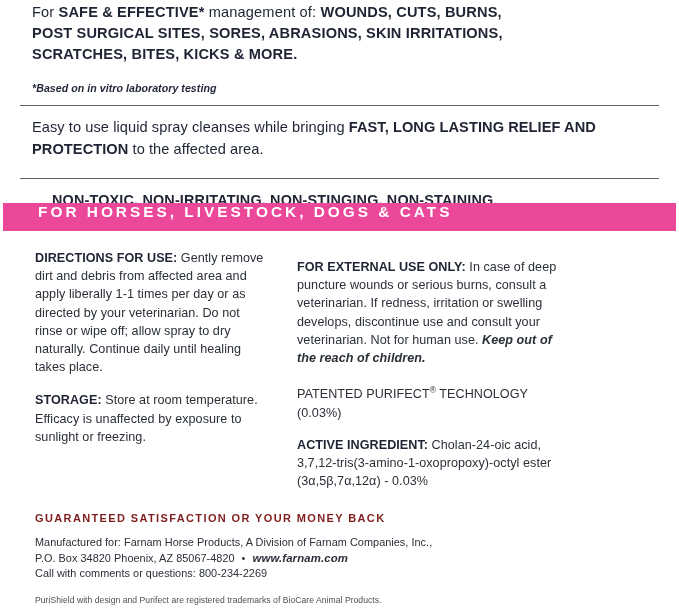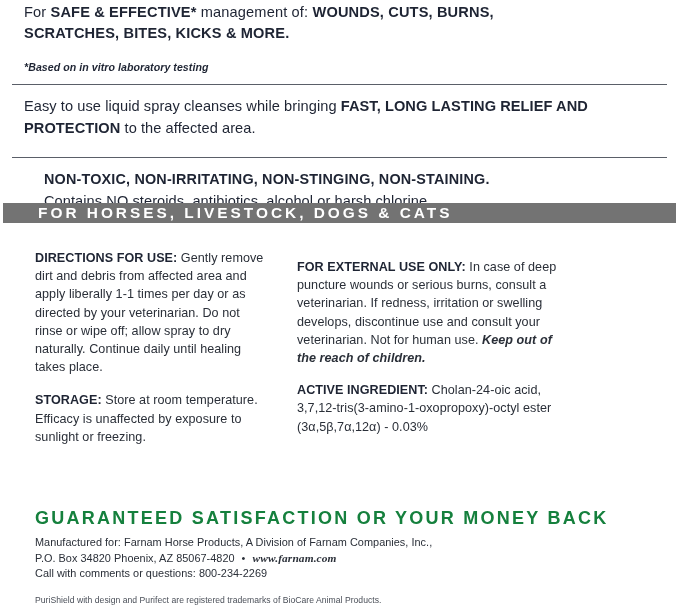"For SAFE & EFFECTIVE* management" .page { padding: 0 24px -> 0 32px }
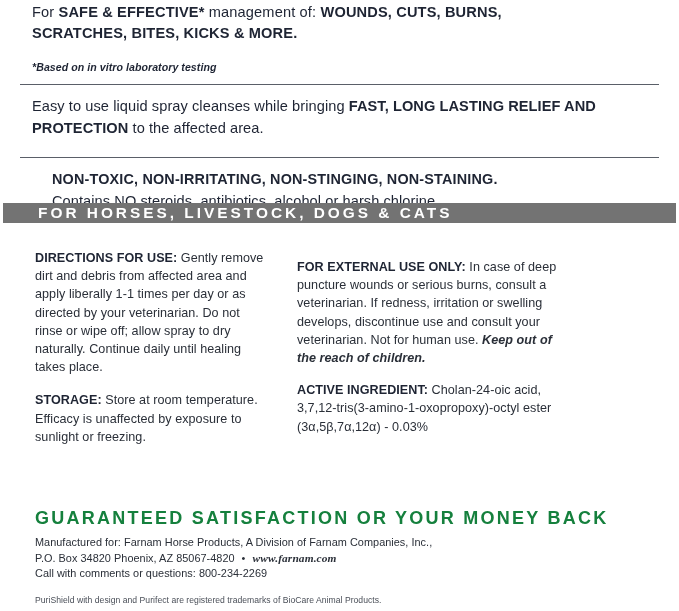"POST SURGICAL SITES, SORES, ABRASIONS," div.claim-line { html: none -> <div><b>POST SURGICAL SITES, SORES, ABRASIONS, SKIN IRRITATIONS,</b></div> }
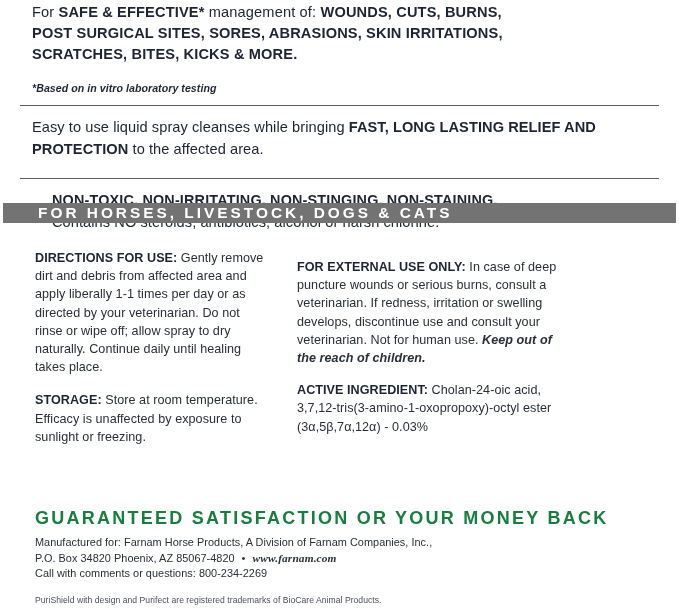"FOR HORSES, LIVESTOCK, DOGS &" .banner { align-items: center -> flex-start; background: #737373 -> #ec4899; height: 20px -> 28px }
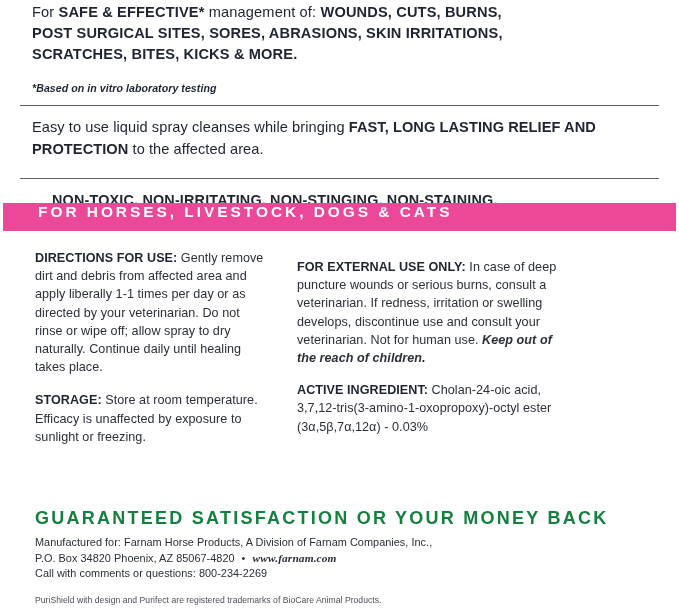"PATENTED PURIFECT® TECHNOLOGY (0.03%)" div.body-p { html: none -> <div><span>PATENTED PURIFECT</span><span>®</span><span> TECHNOLOGY (0.03%)</span></div> }
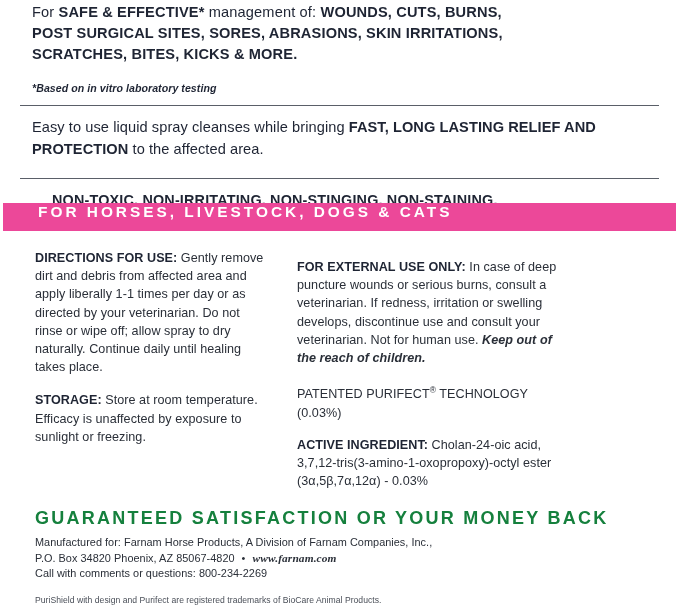"GUARANTEED SATISFACTION OR YOUR MONEY" .guarantee { color: #15803d -> #7f1d1d; font-size: 18px -> 11px }
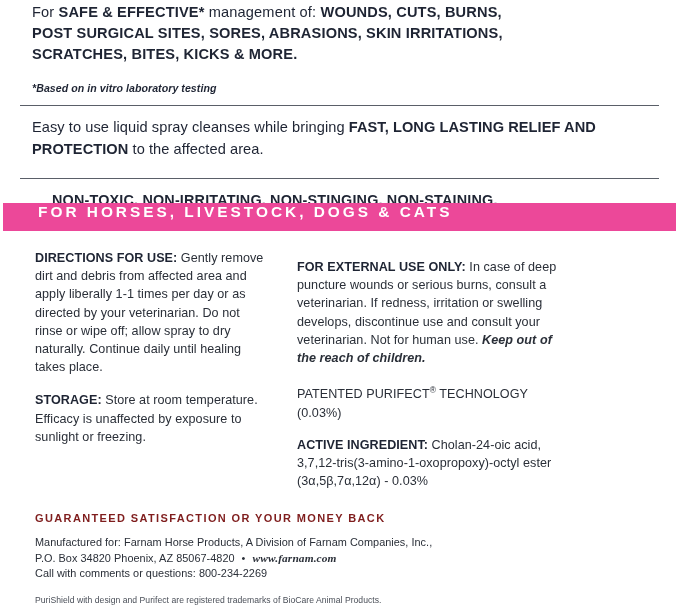"www.farnam.com" .mfr .url { font-family: Liberation Serif, serif -> Liberation Sans, sans-serif }
